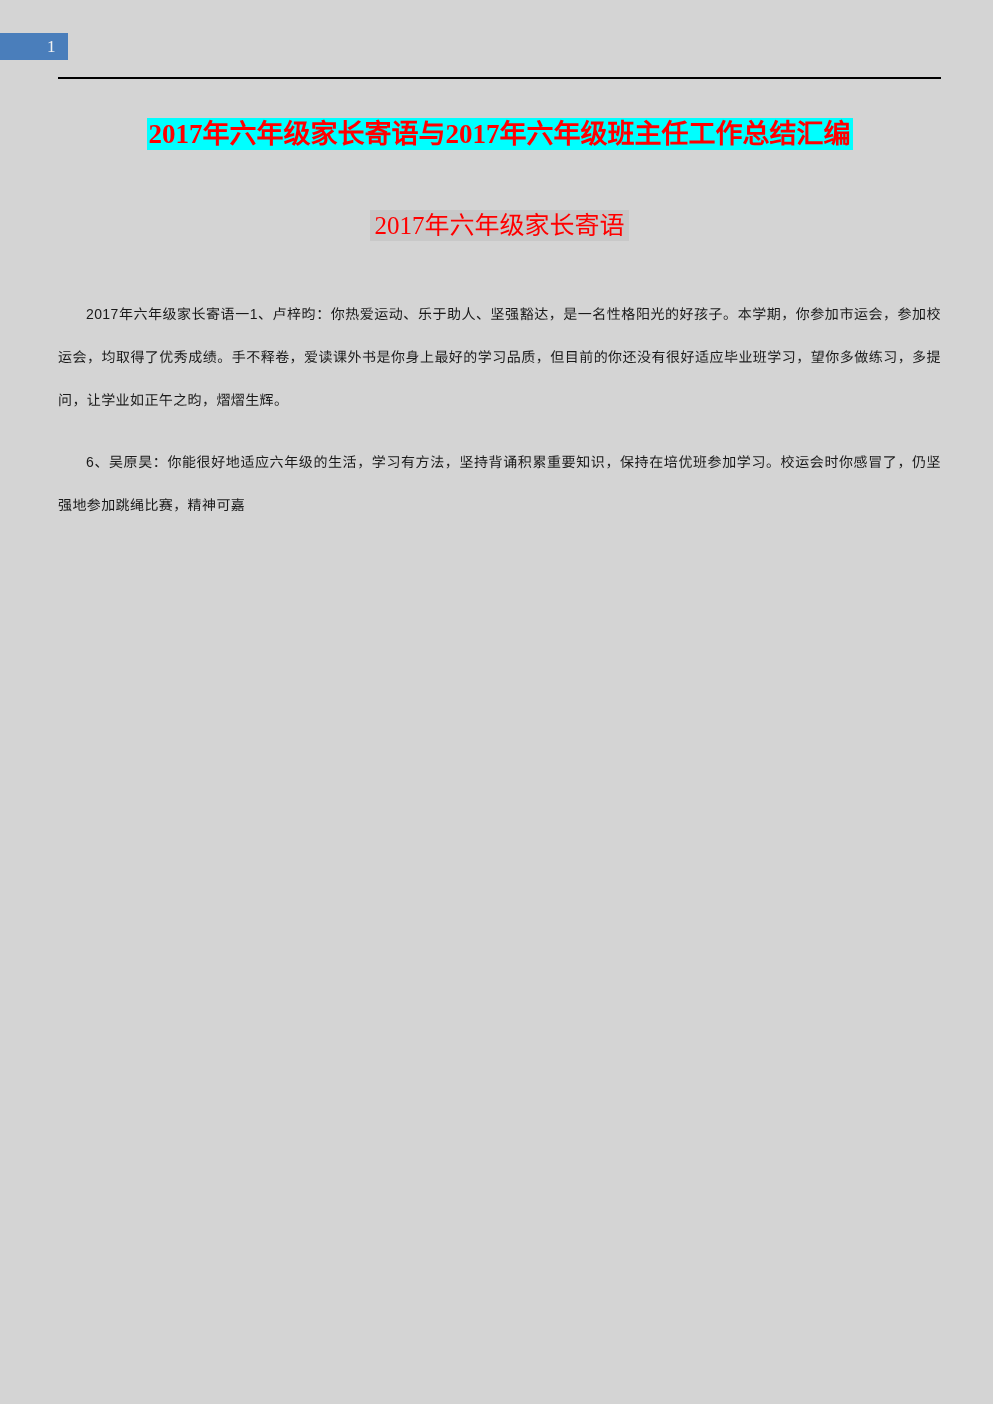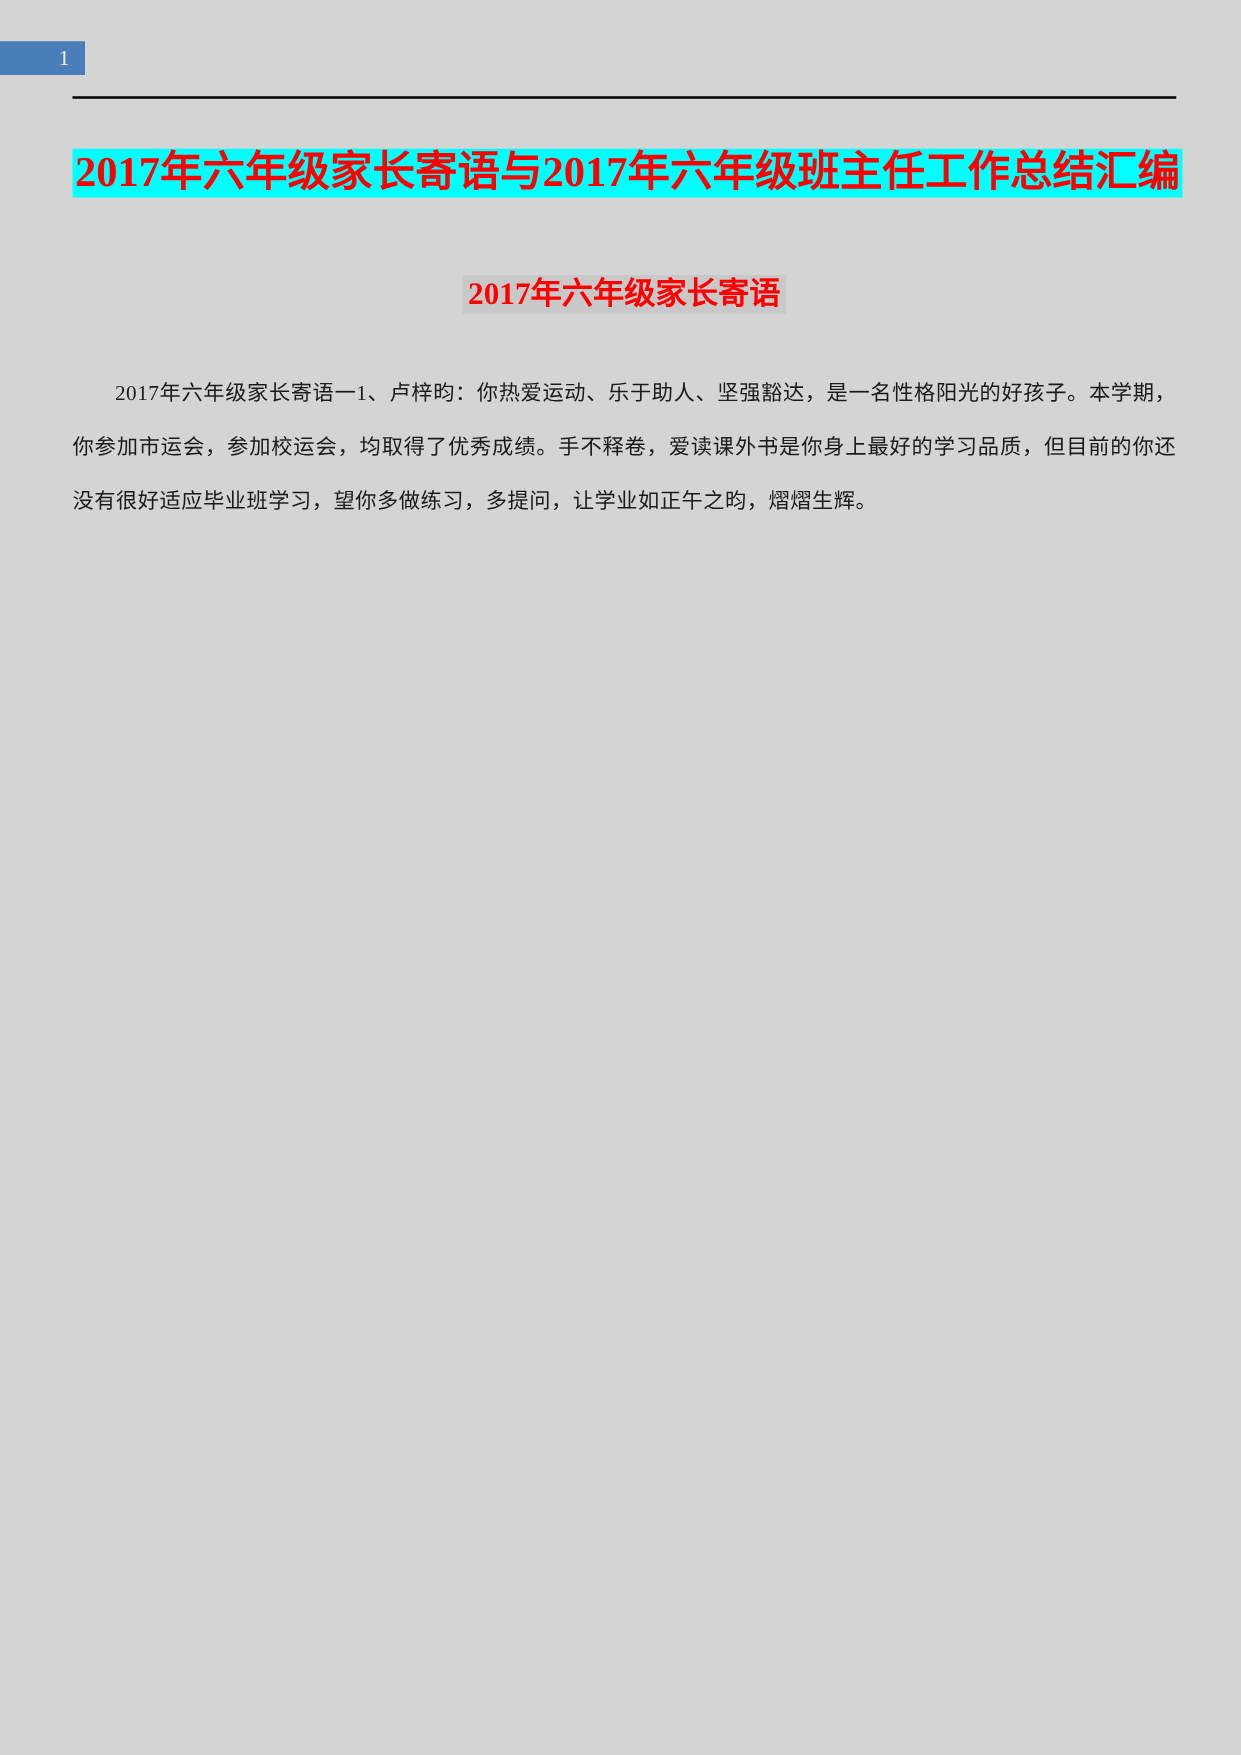"2017年六年级家长寄语与2017年六年级班主任工作总结汇编" #doc-title { font-size: 34px -> 27px }
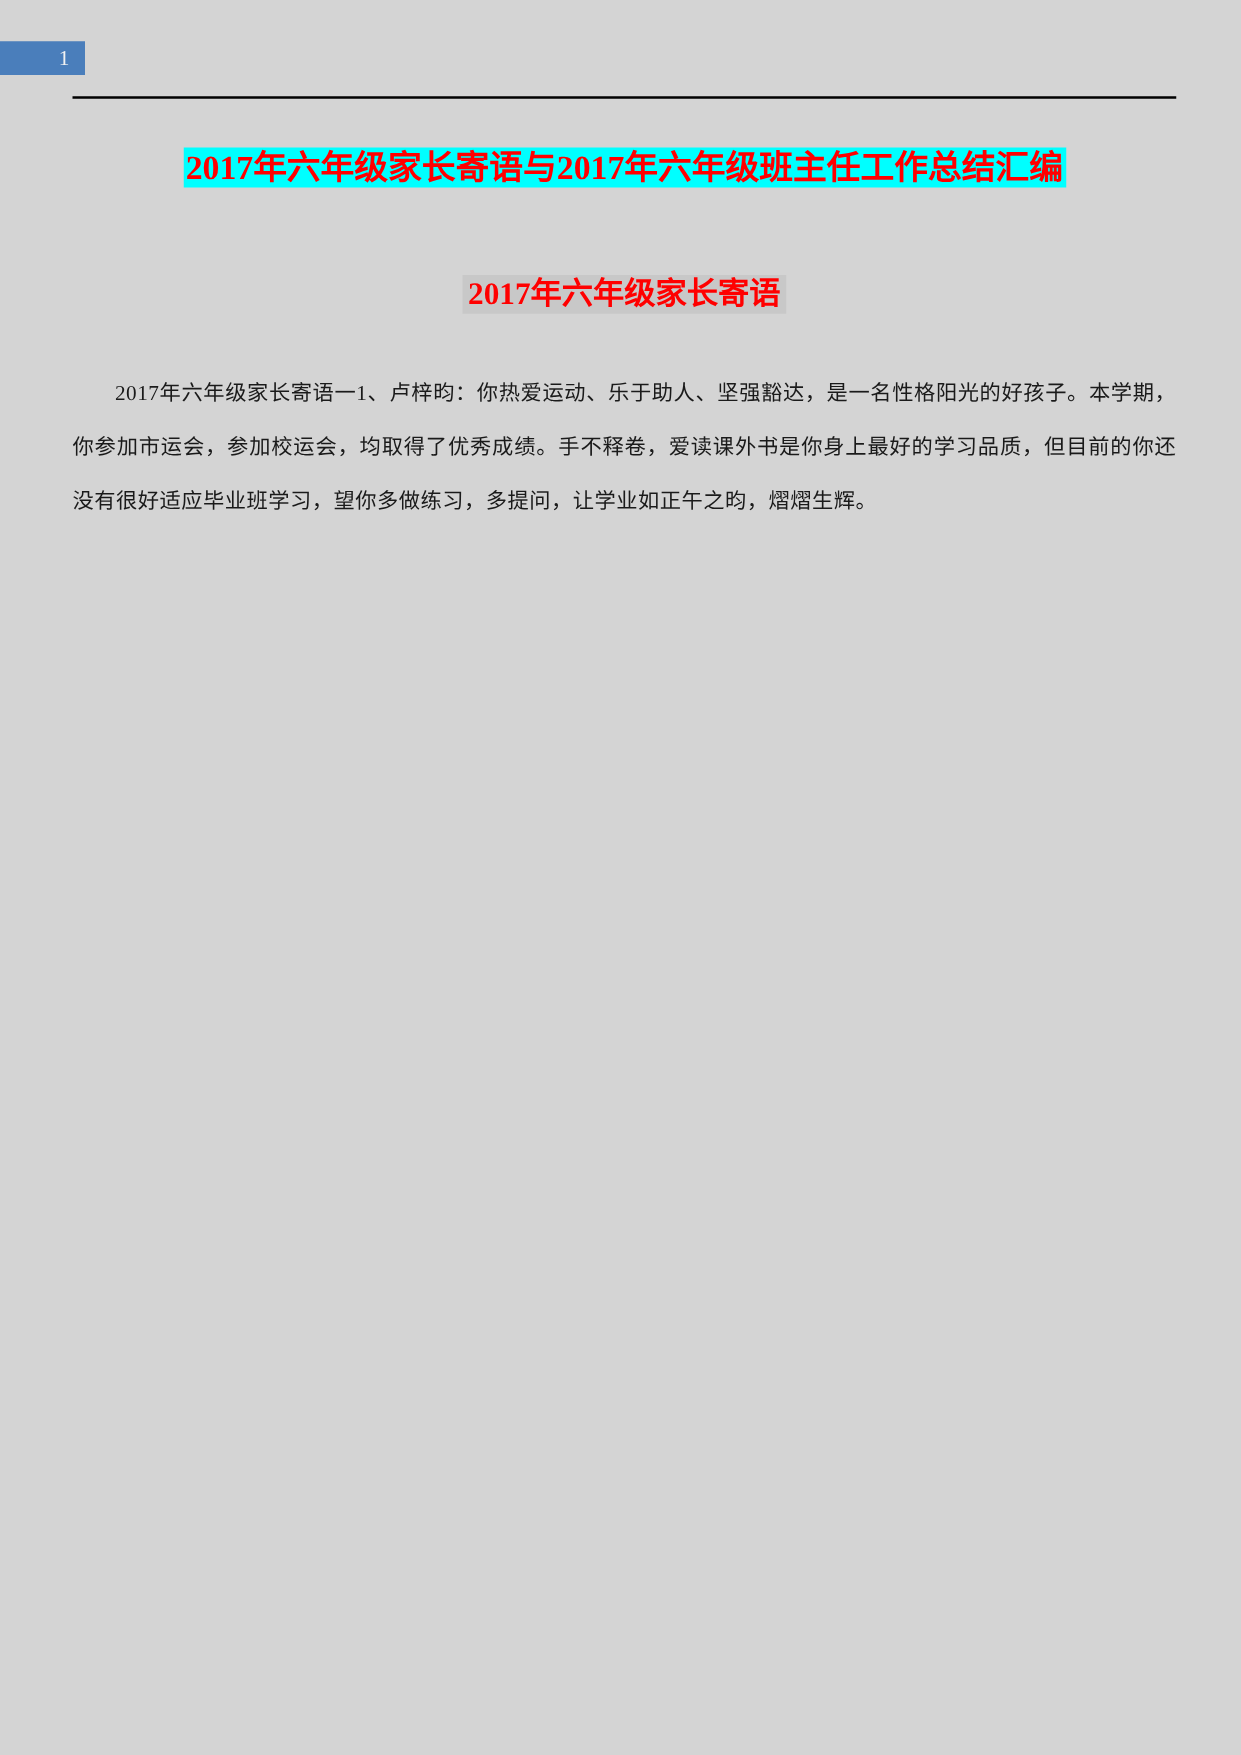"2017年六年级家长寄语" #doc-subtitle { font-weight: bold -> normal; top: 198px -> 188px }
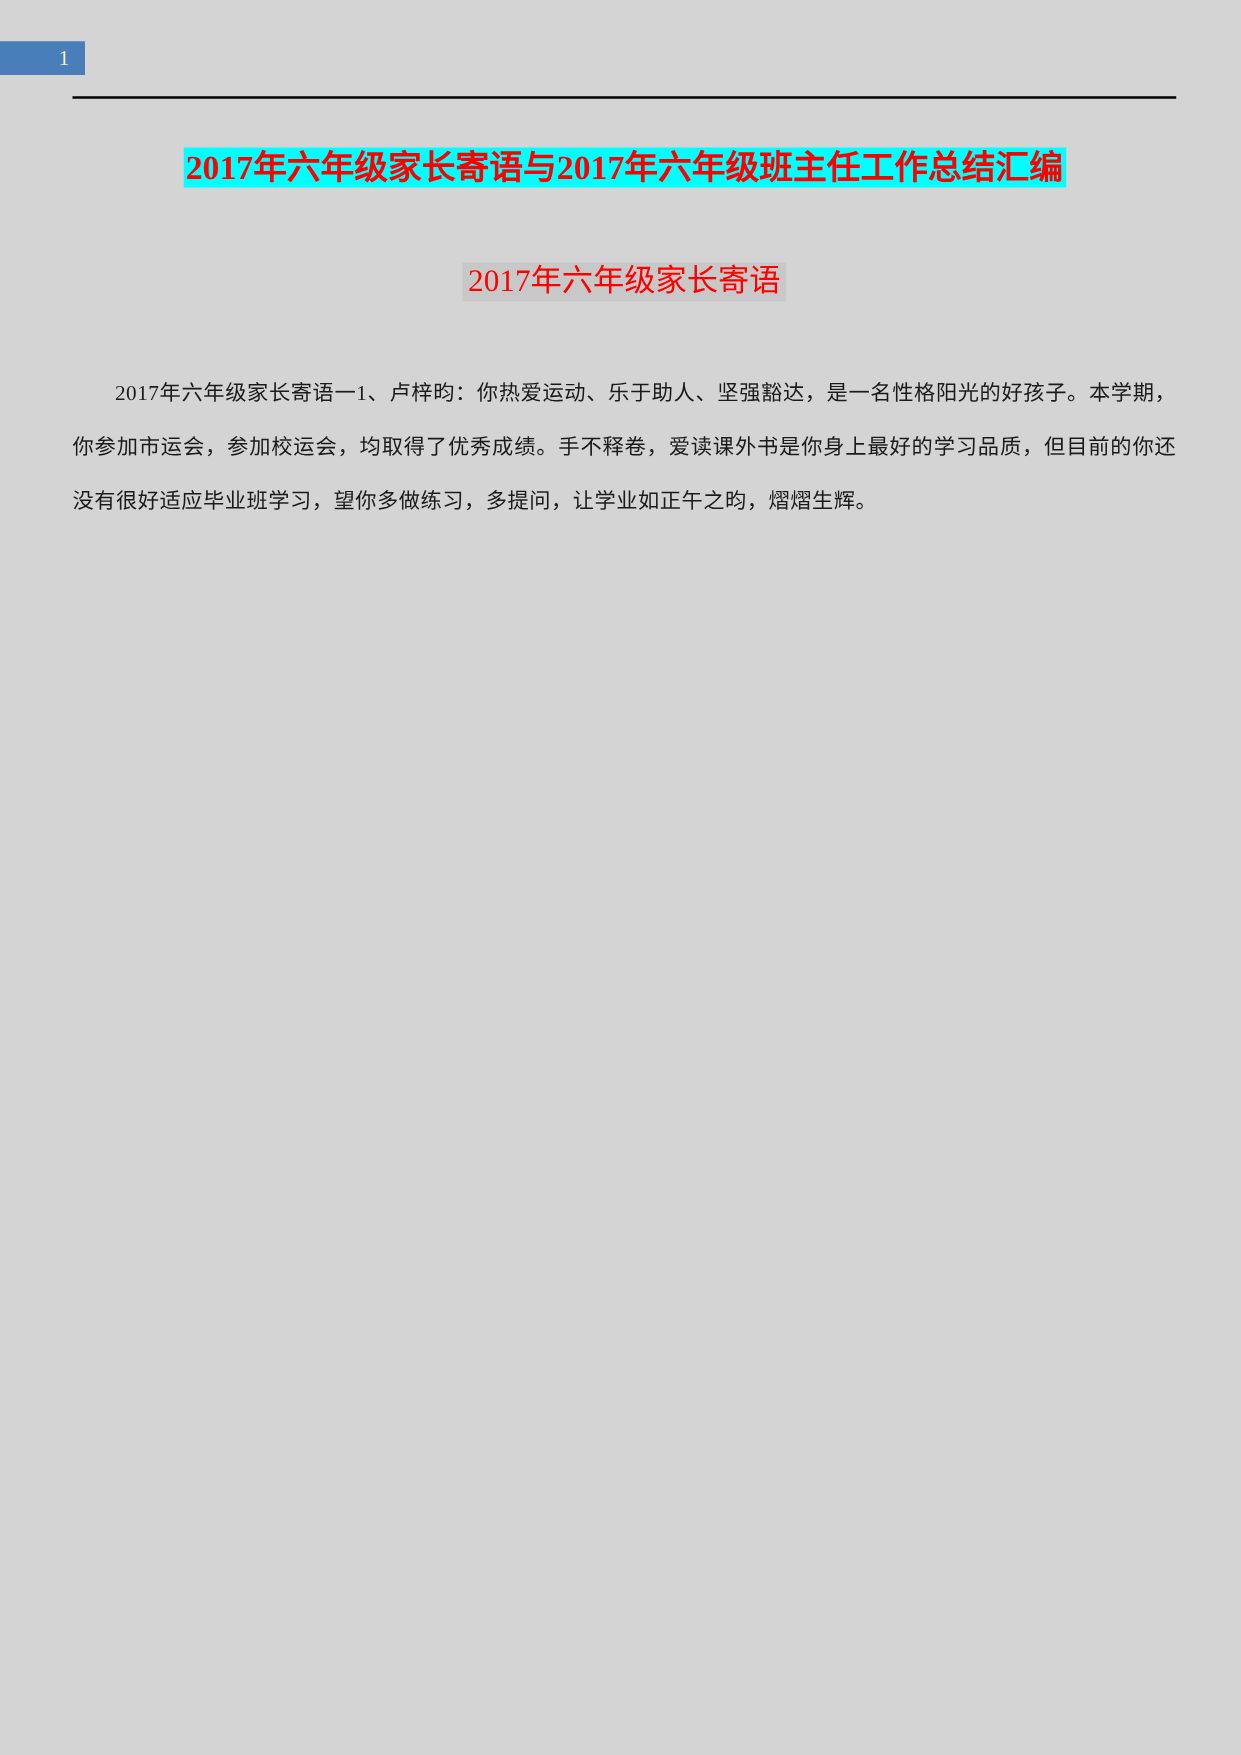"2017年六年级家长寄语一1、卢梓昀：你热爱运动、乐于助人、坚强豁达，是一名性格" .para { font-family: Liberation Serif, serif -> Liberation Sans, sans-serif; font-size: 17px -> 14px }
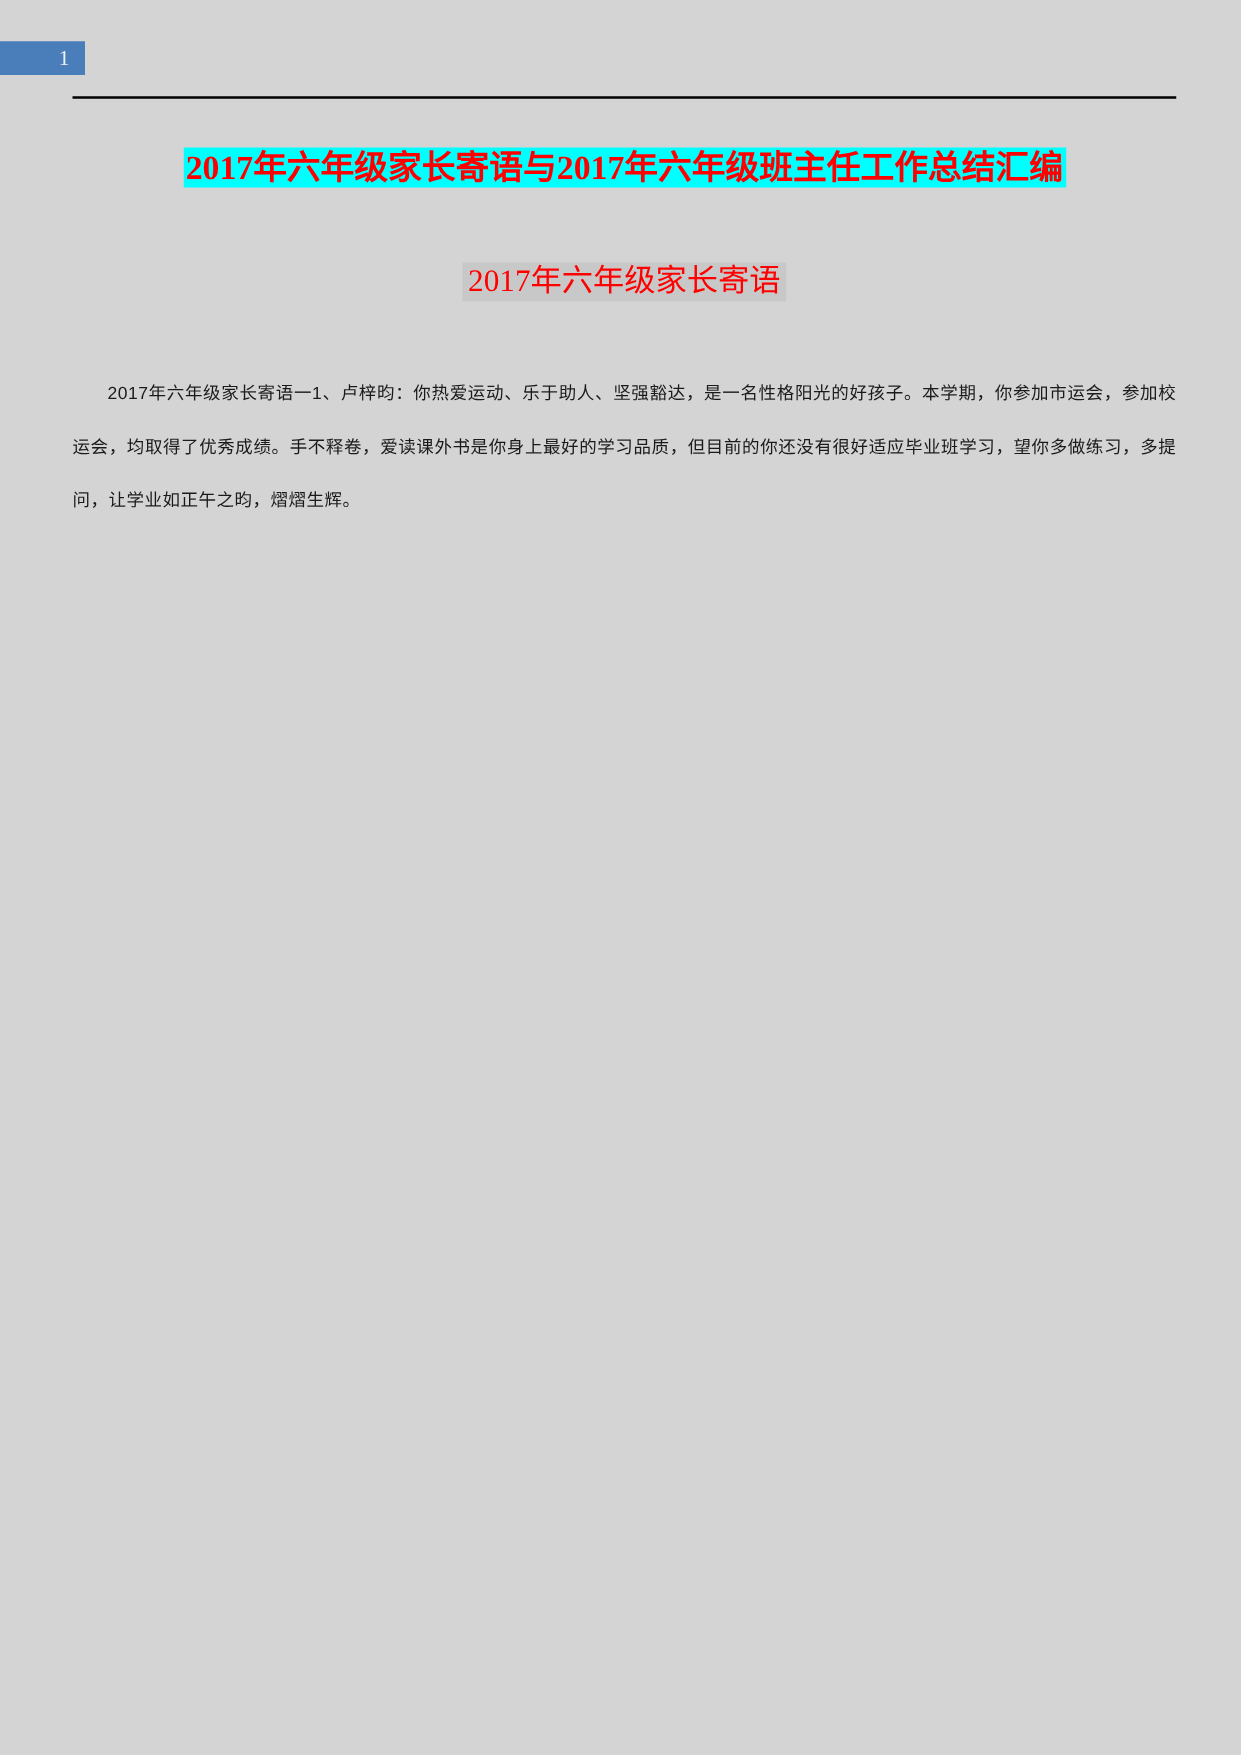"6、吴原昊：你能很好地适应六年级的生活，学习有方法，坚持背诵积累重要知识，保持在" p.para { html: none -> <p>6、吴原昊：你能很好地适应六年级的生活，学习有方法，坚持背诵积累重要知识，保持在培优班参加学习。校运会时你感冒了，仍坚强地参加跳绳比赛，精神可嘉</p> }
